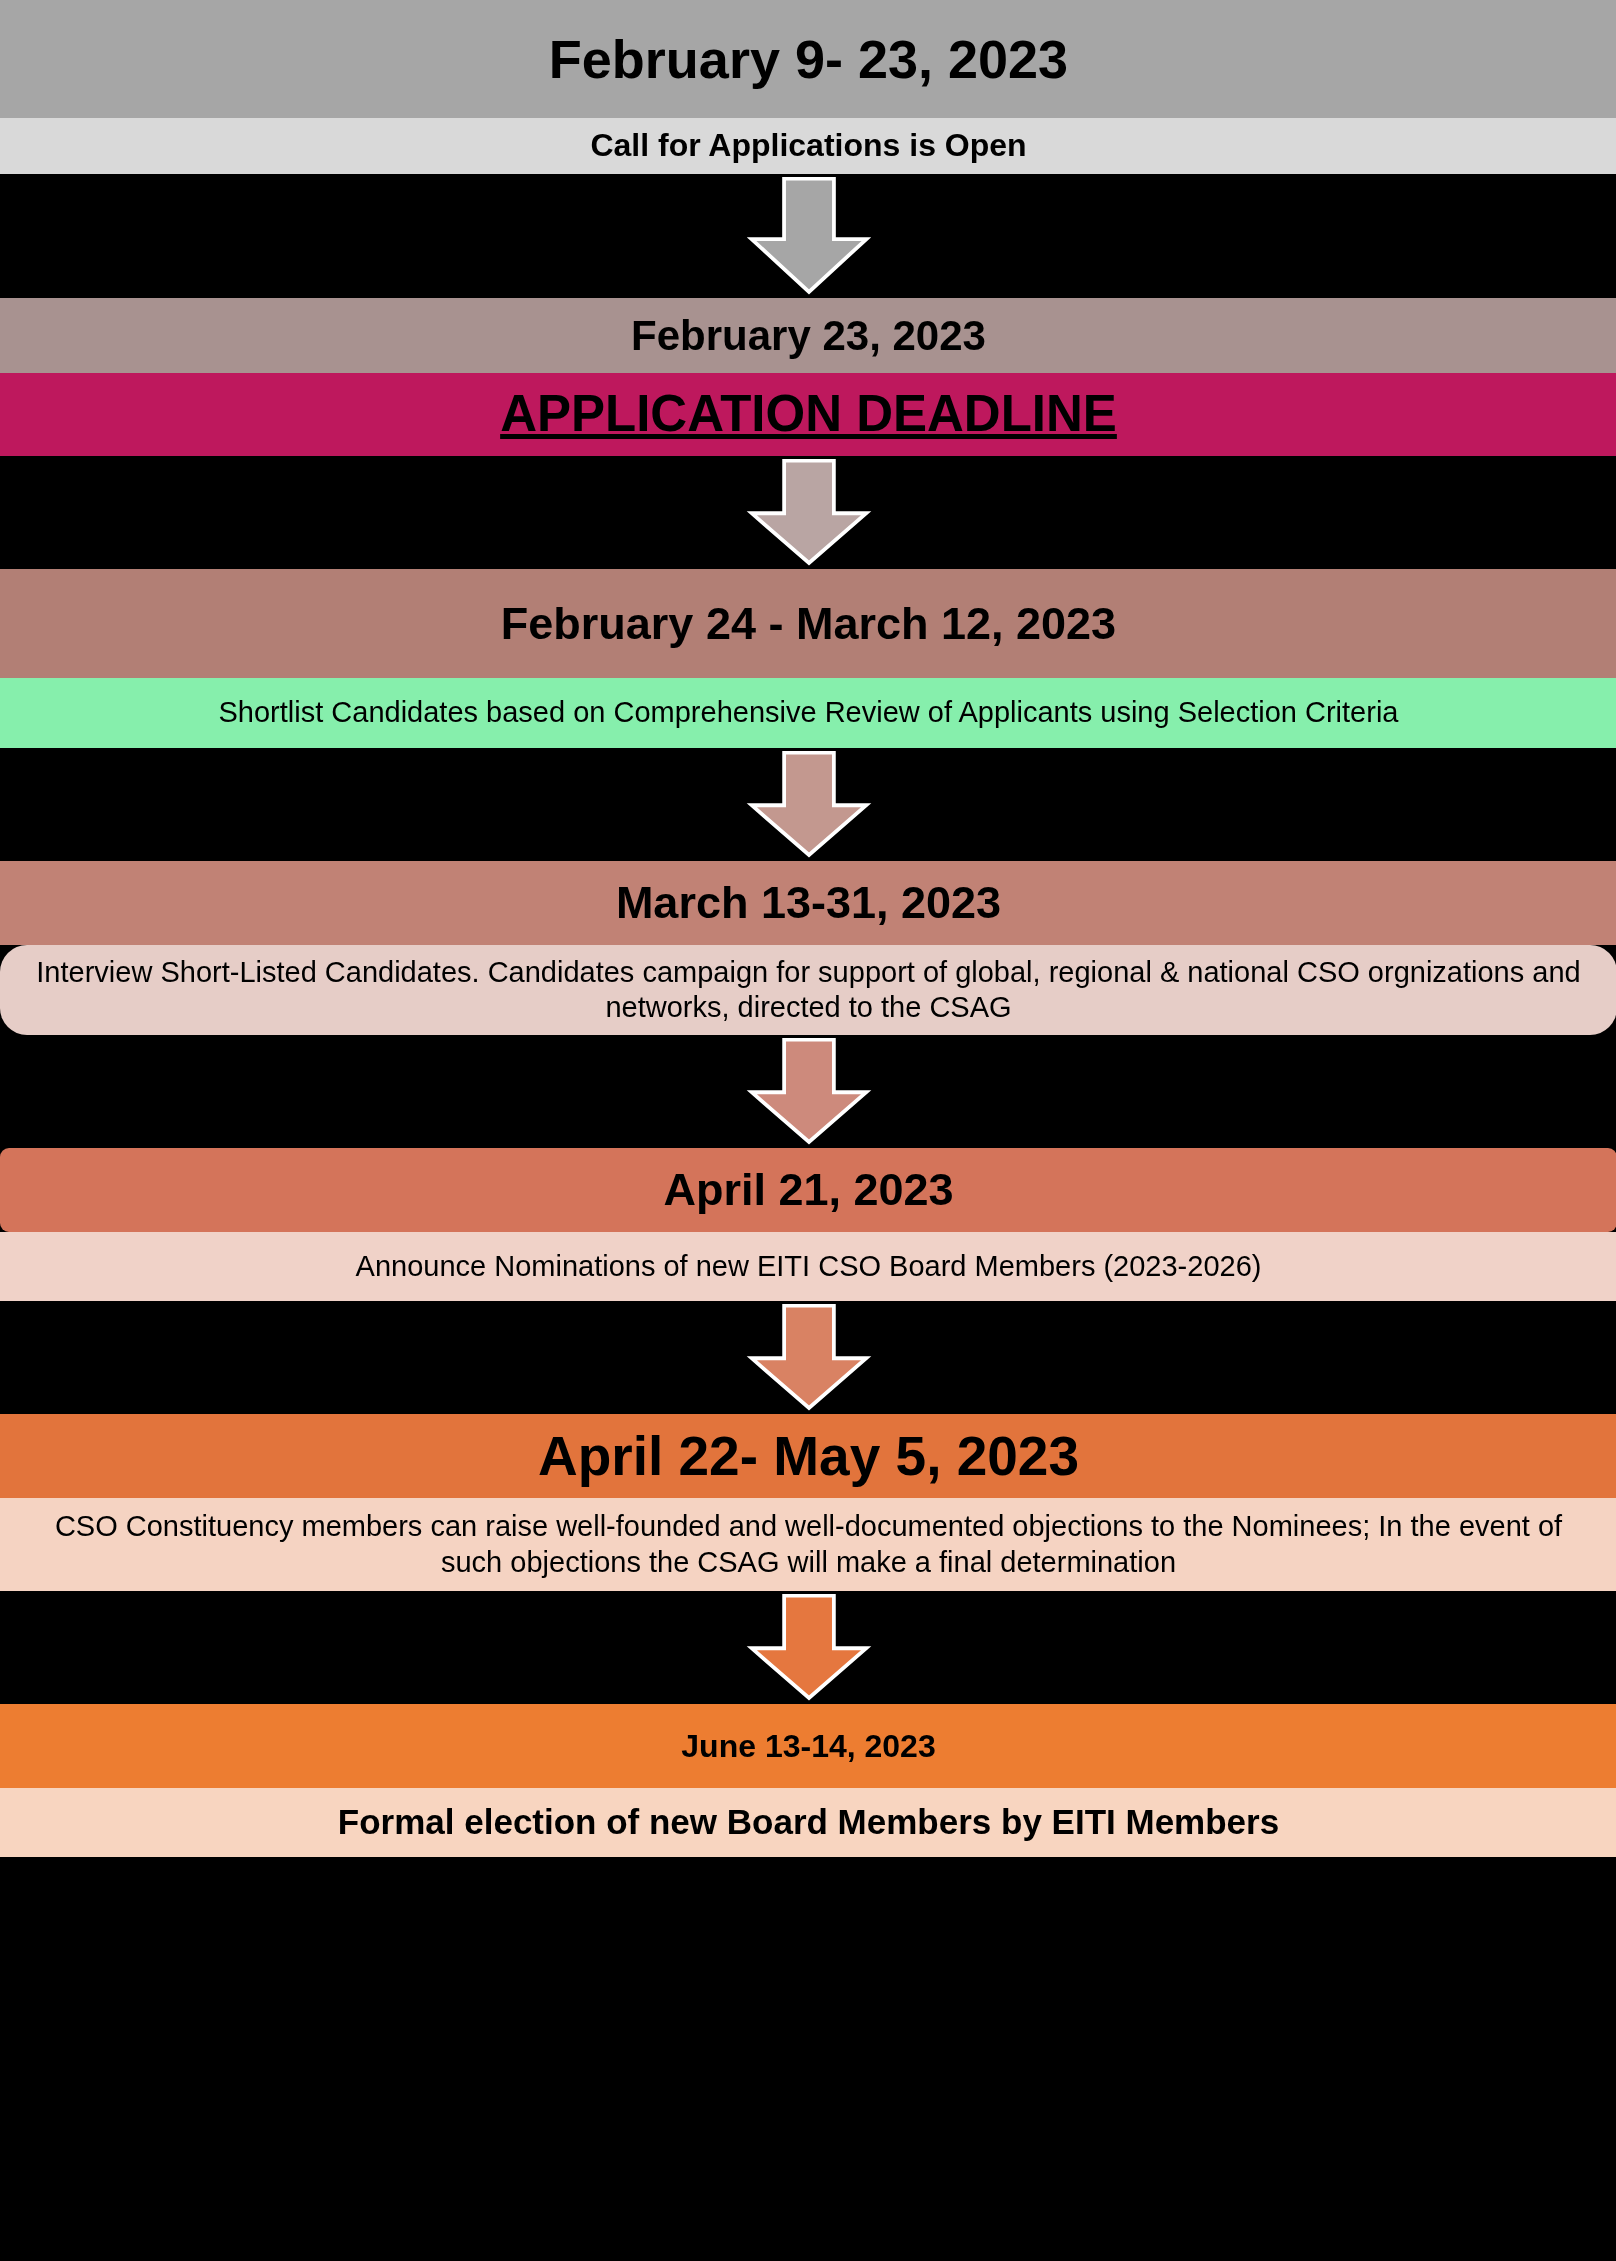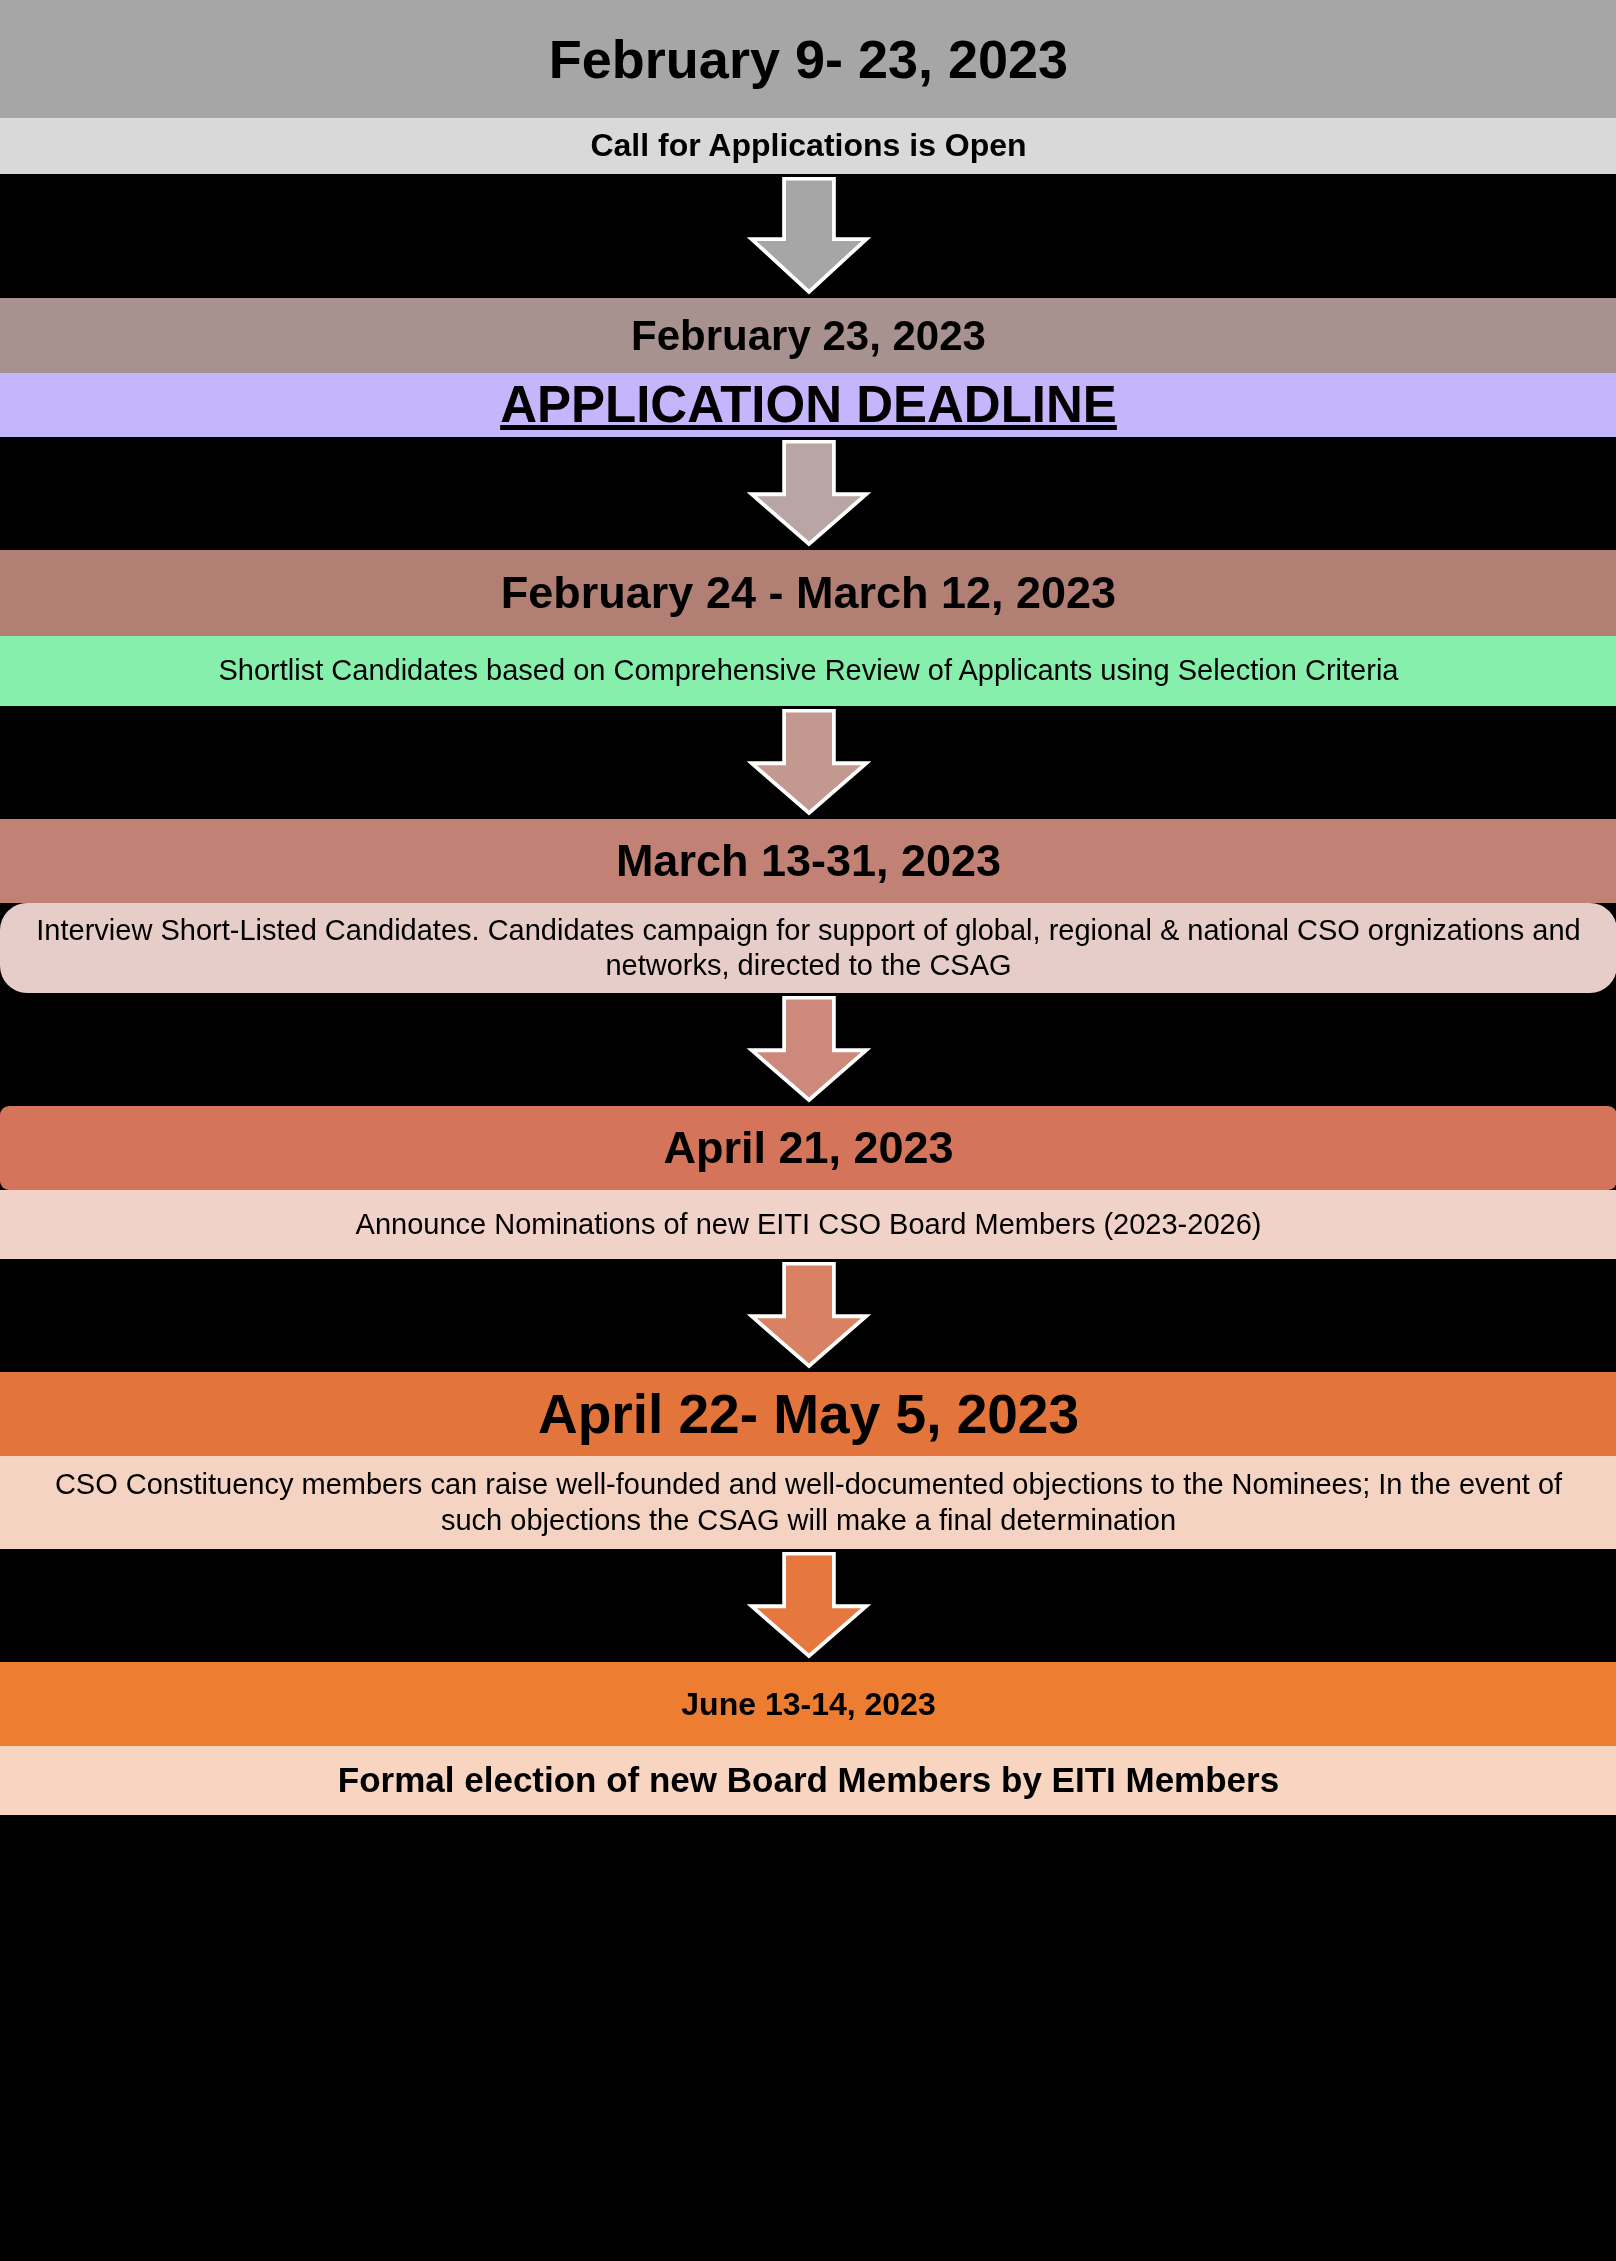"APPLICATION DEADLINE" .s2 .stage-body { background: #c4b5fd -> #be185d; height: 64px -> 83px }
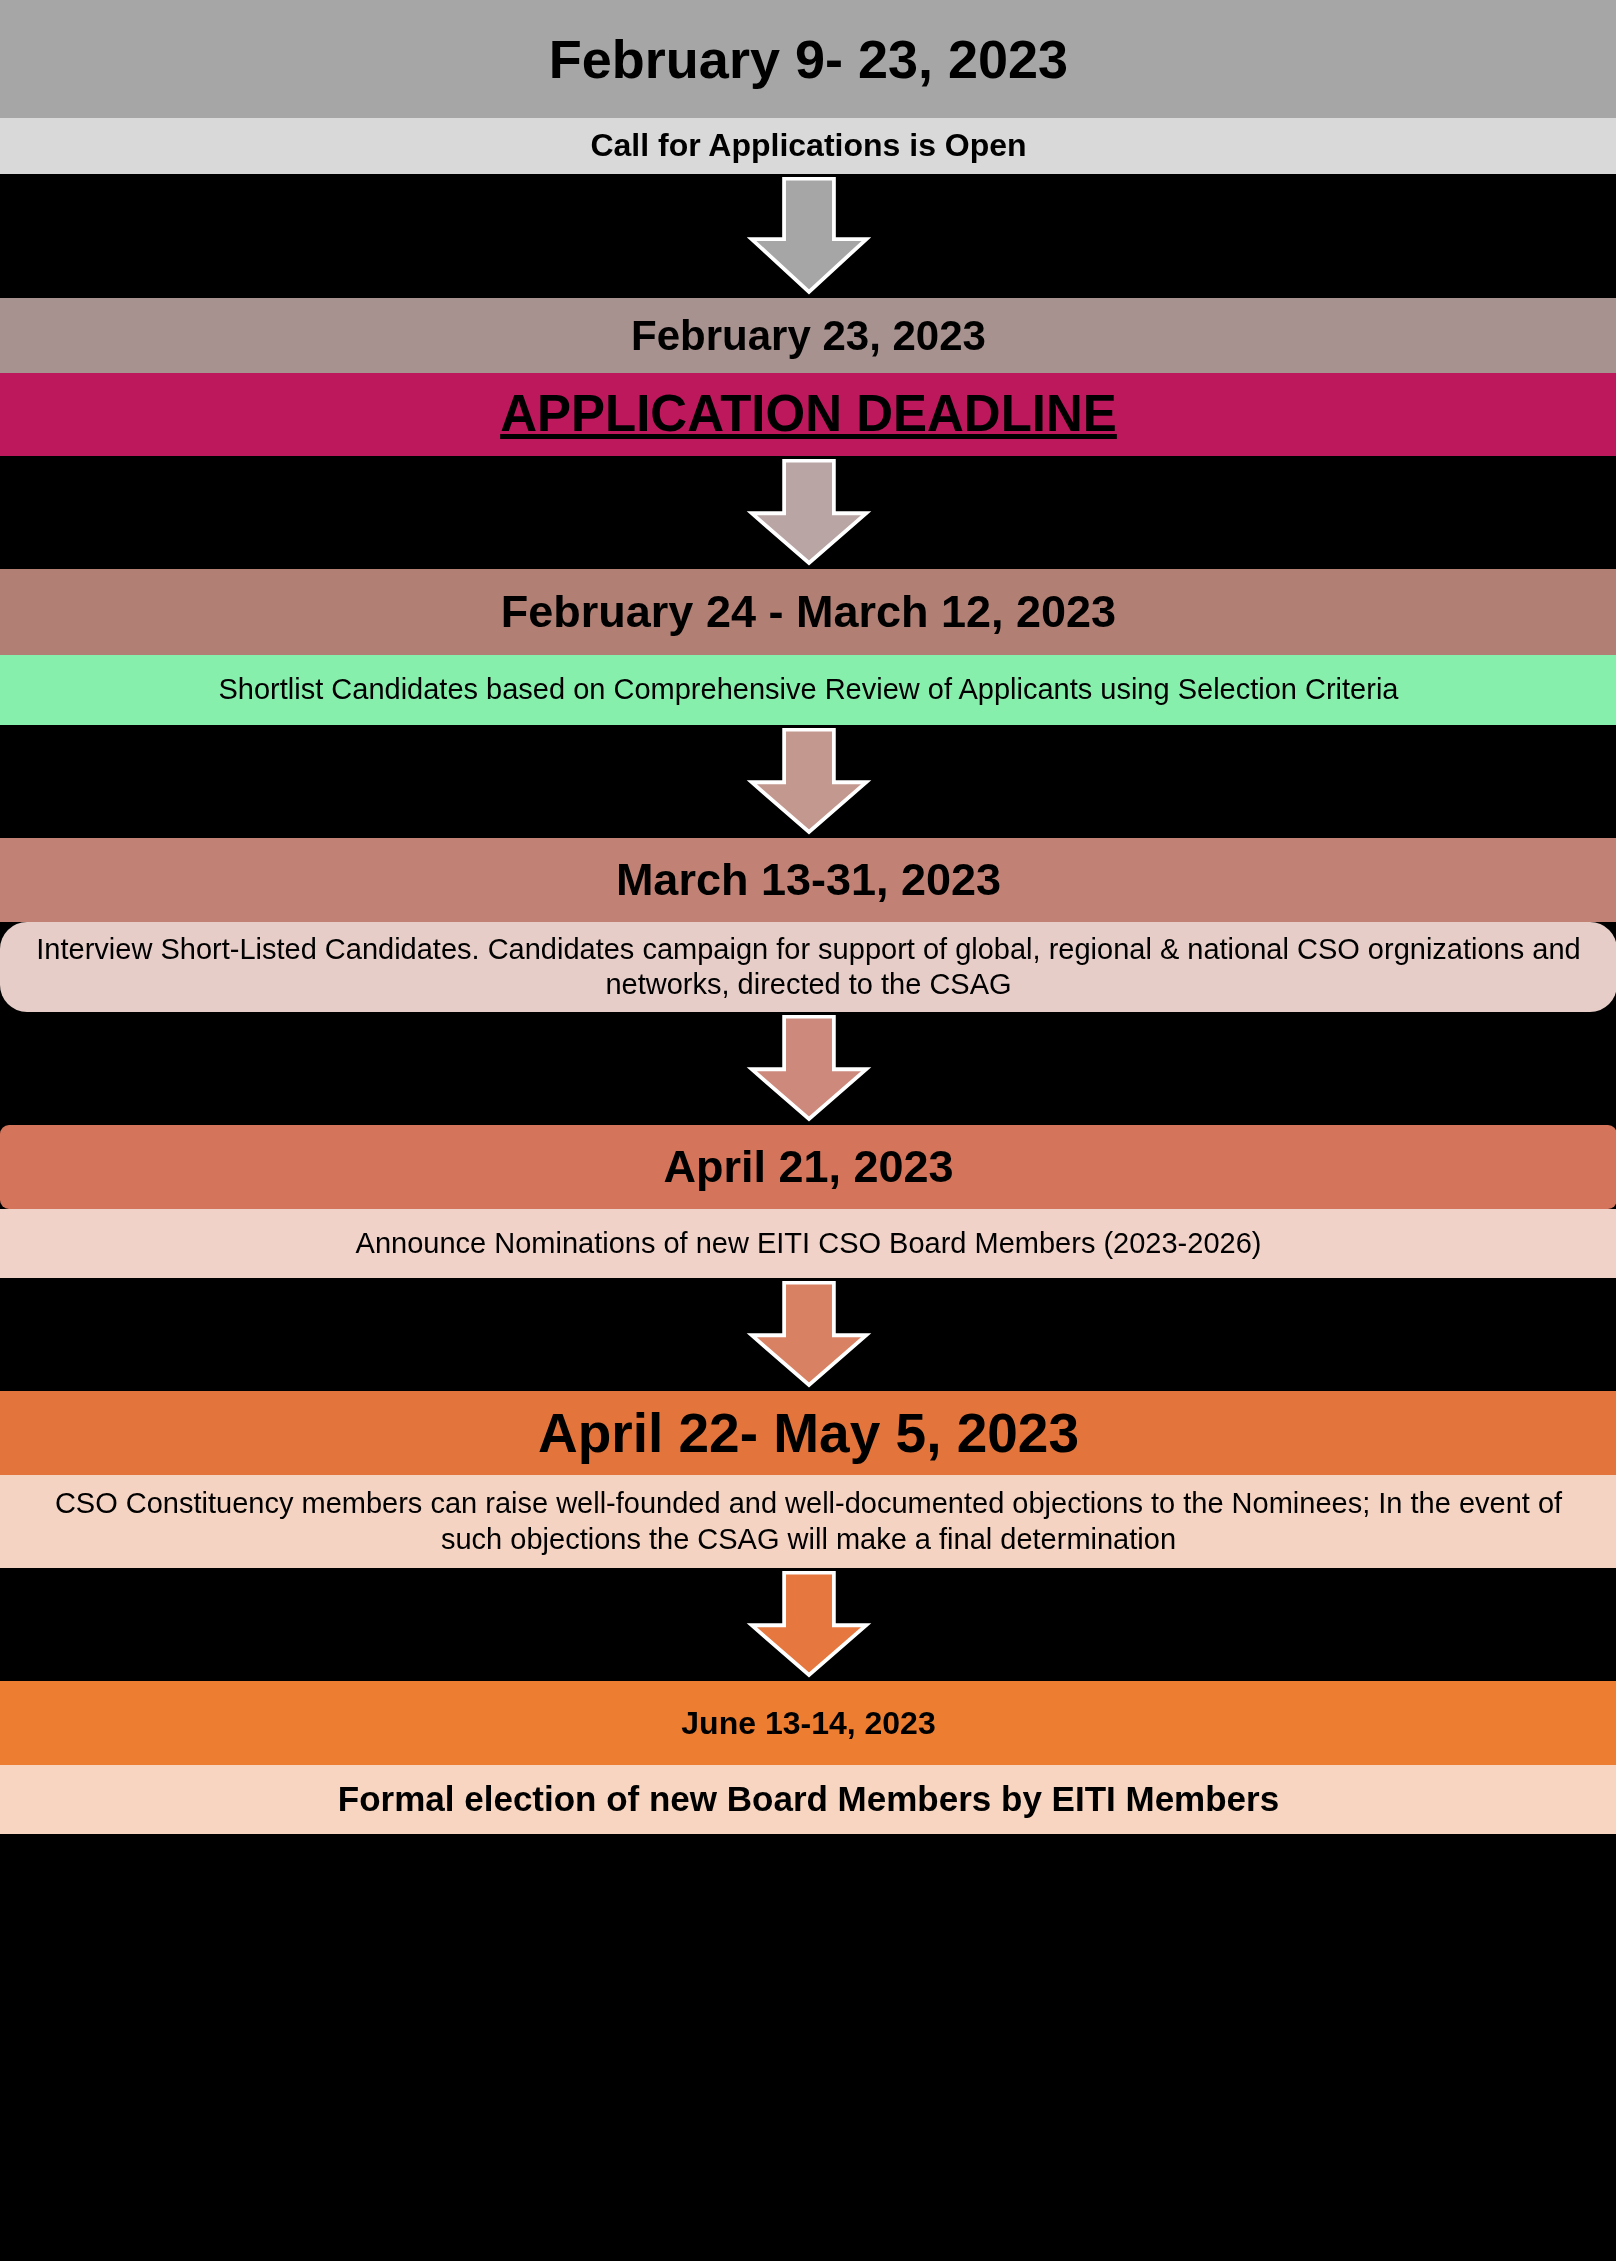"February 24 - March 12," .s3 .stage-header { height: 86px -> 109px }
